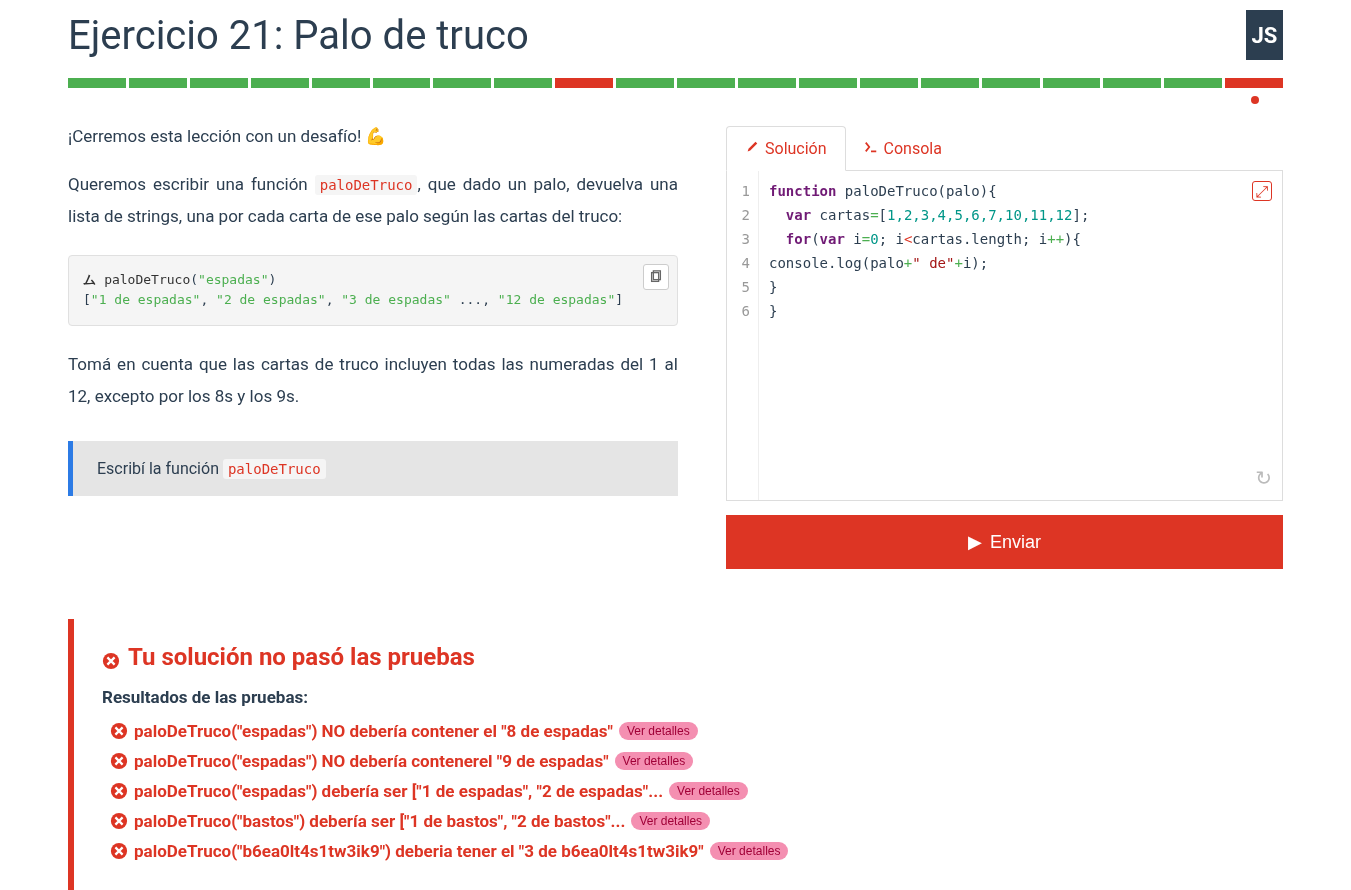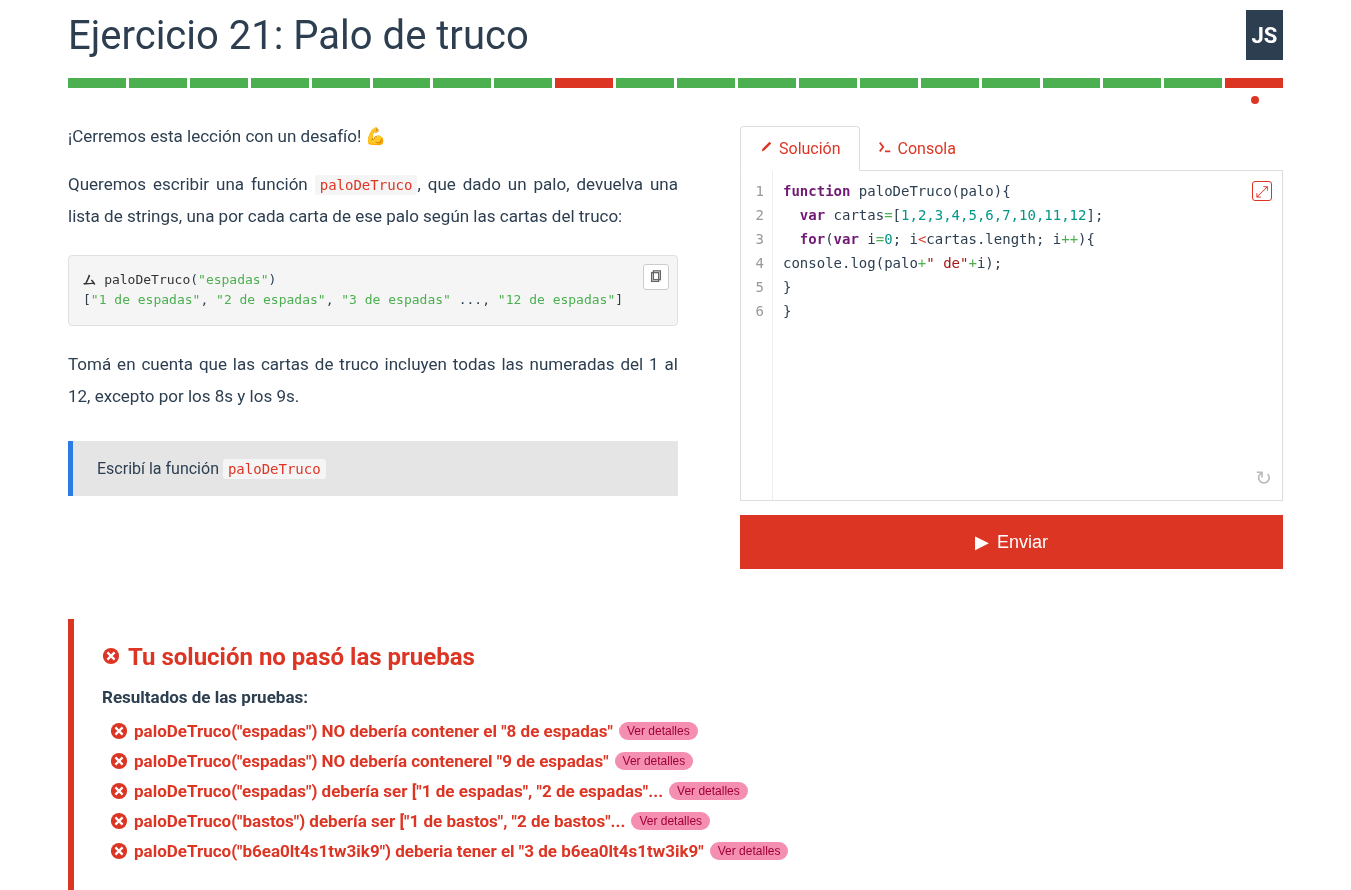"¡Cerremos esta lección con un" .main { gap: 30px -> 16px }
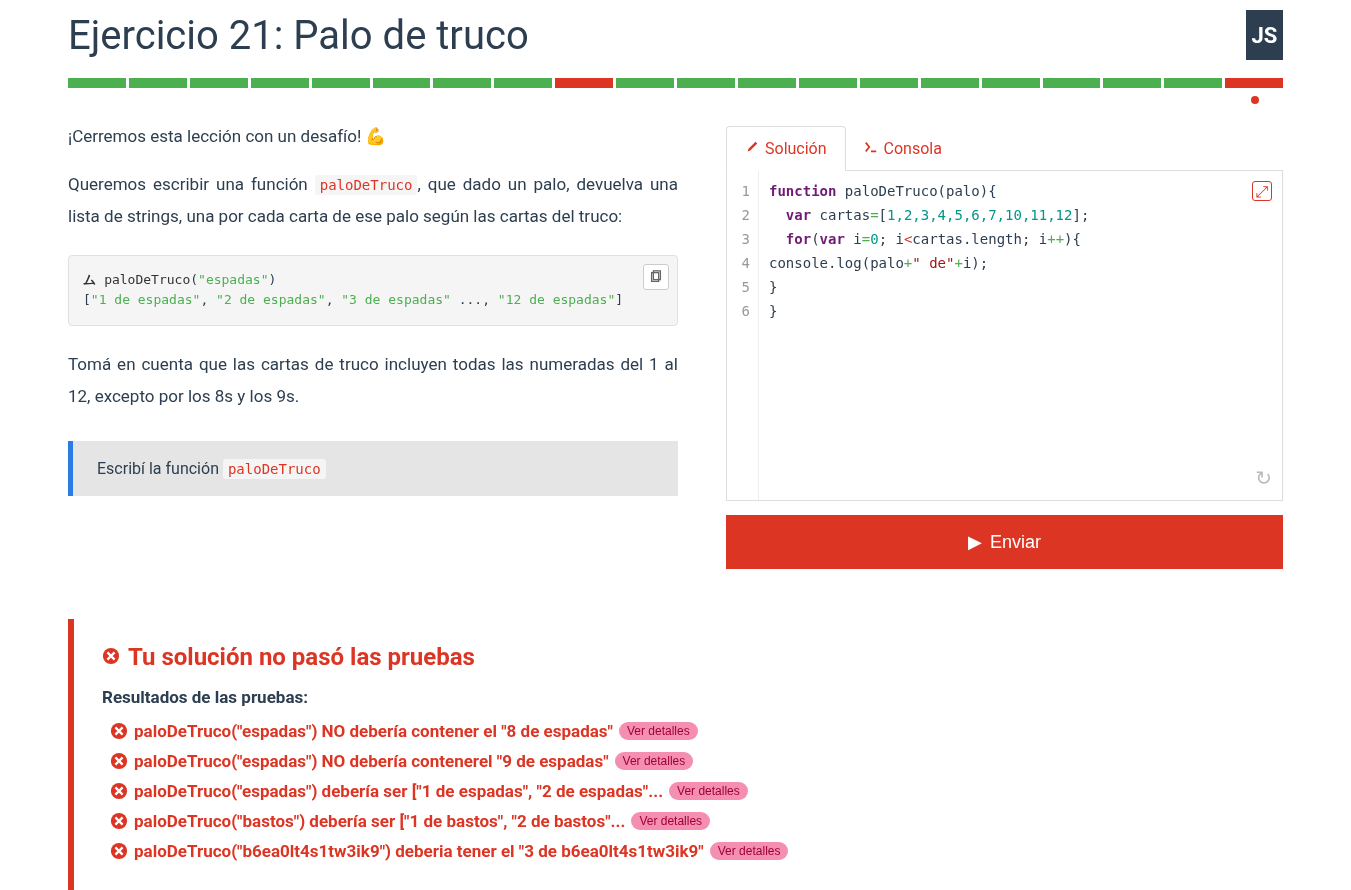"Tu solución no pasó las" .results-title { align-items: flex-start -> center }
